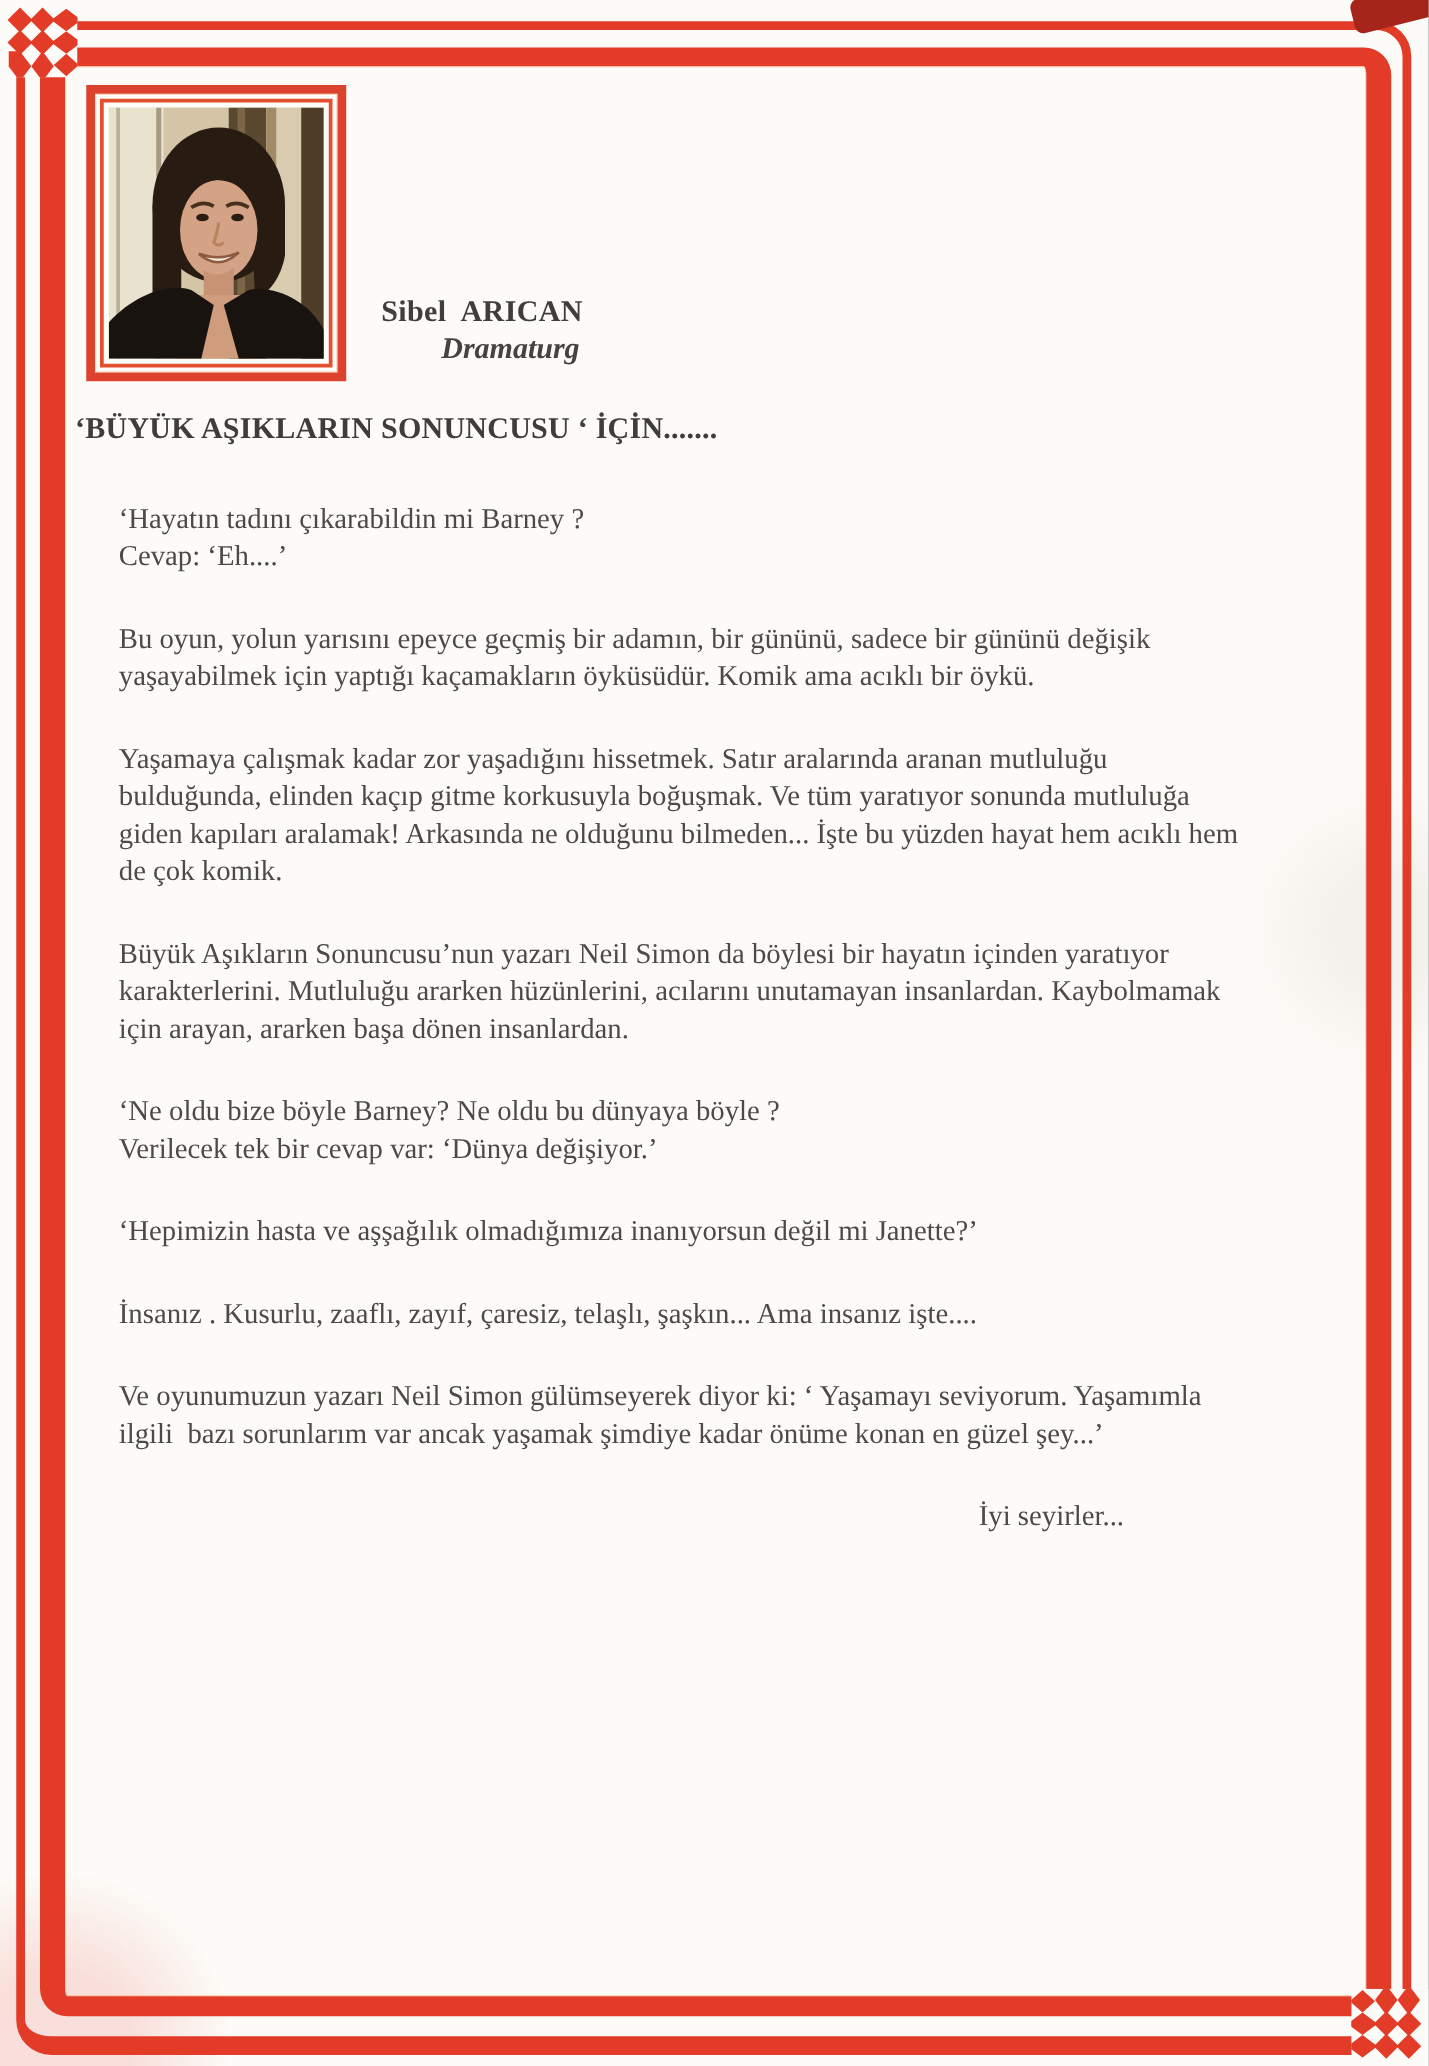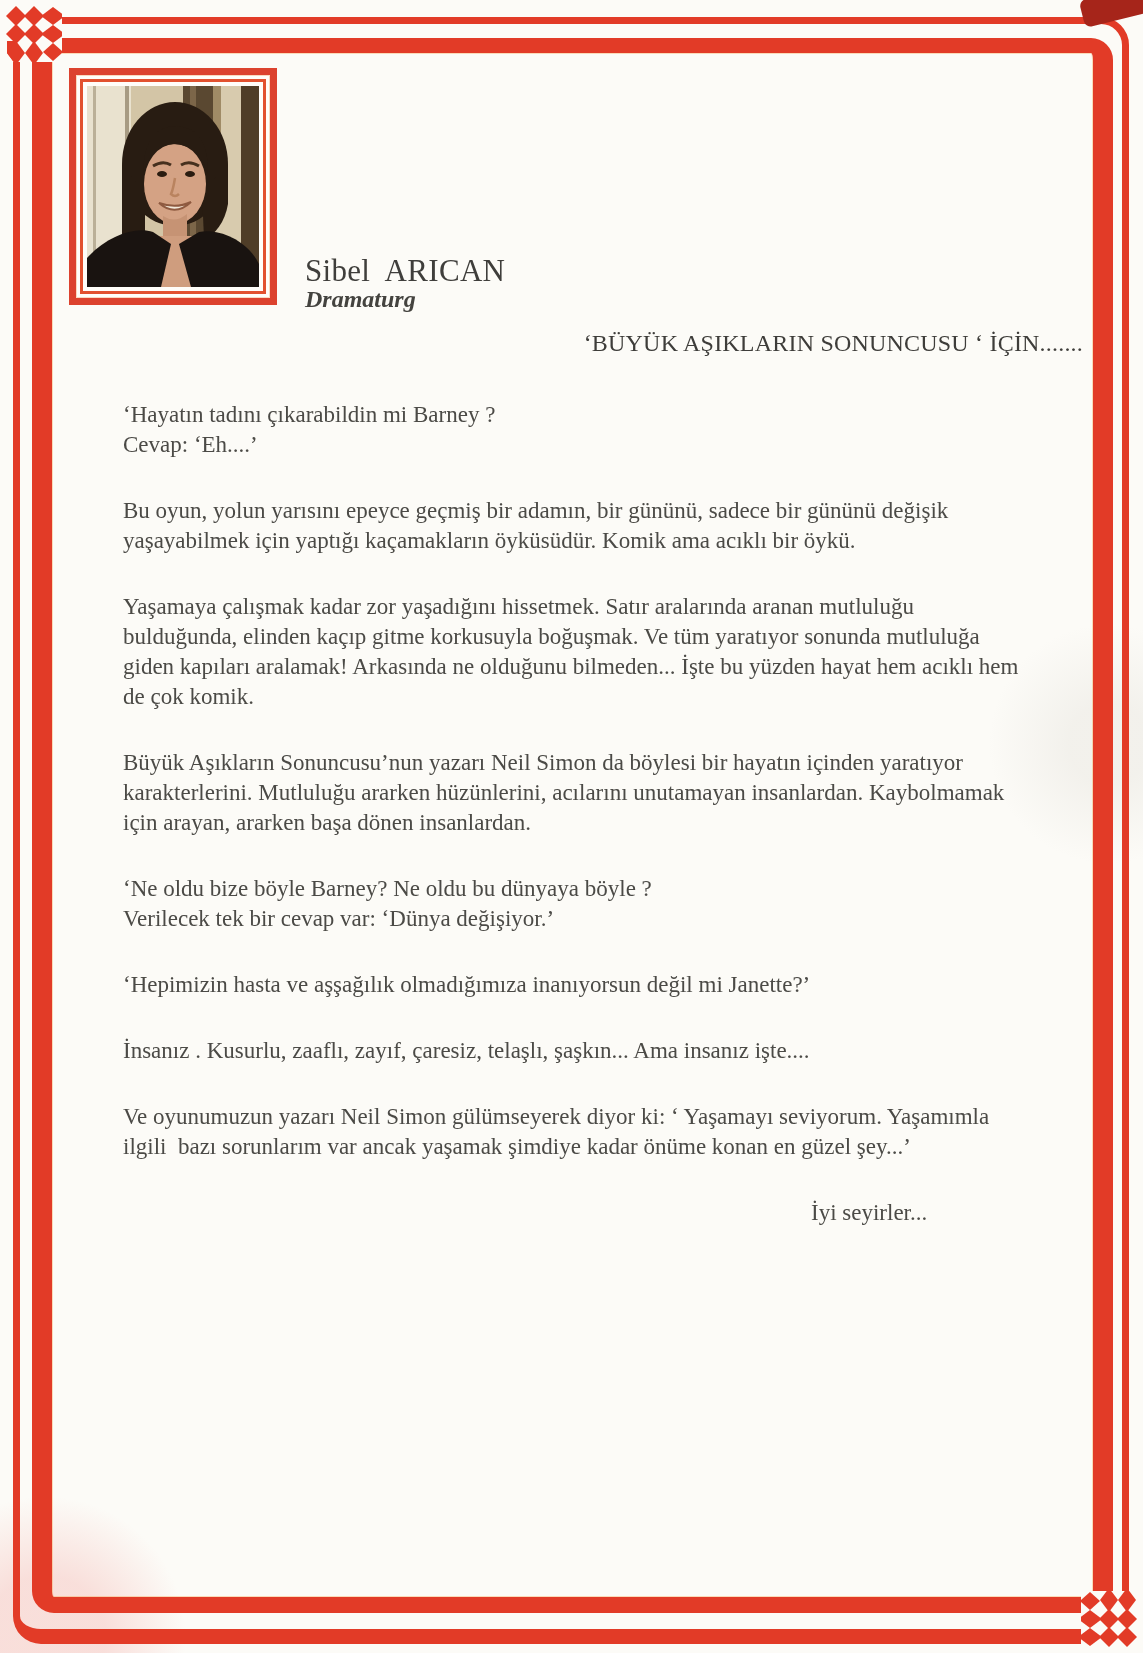"Sibel ARICAN" .person-name { font-size: 31px -> 24px; font-weight: normal -> bold; margin-top: 20px -> none }
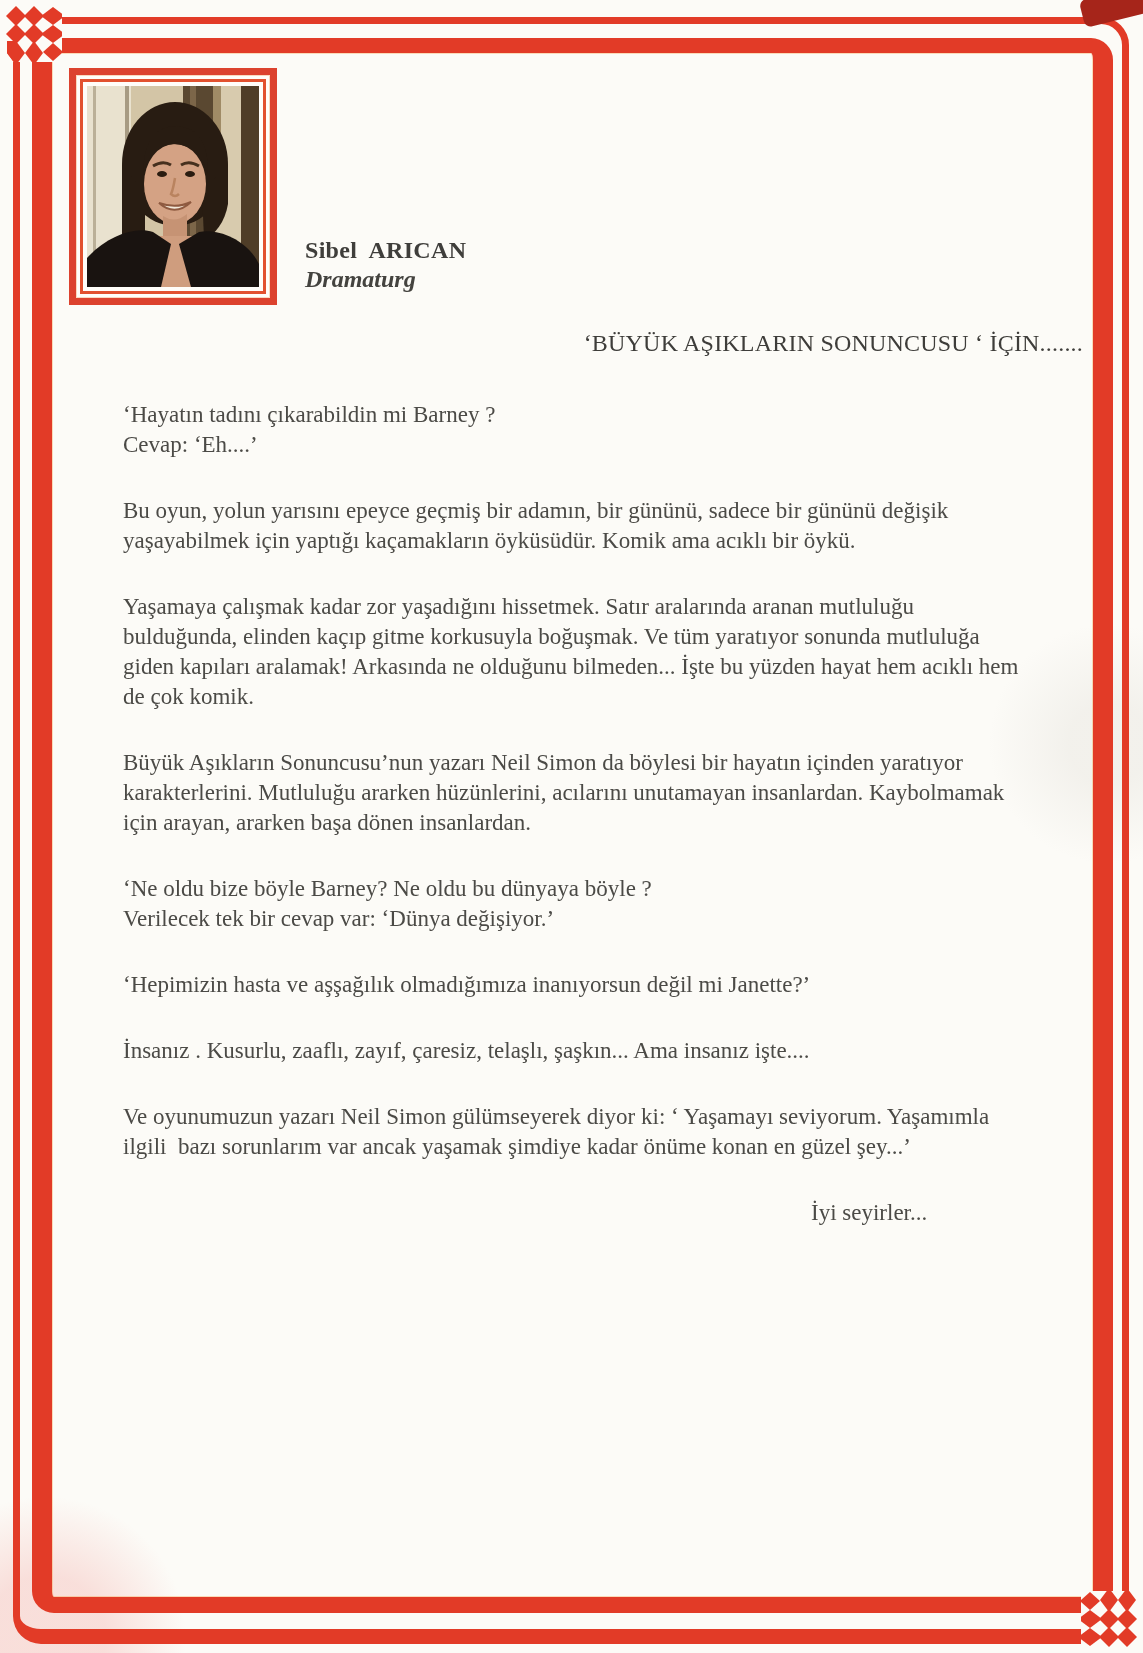"Dramaturg" .person-role { margin-left: none -> 48px }
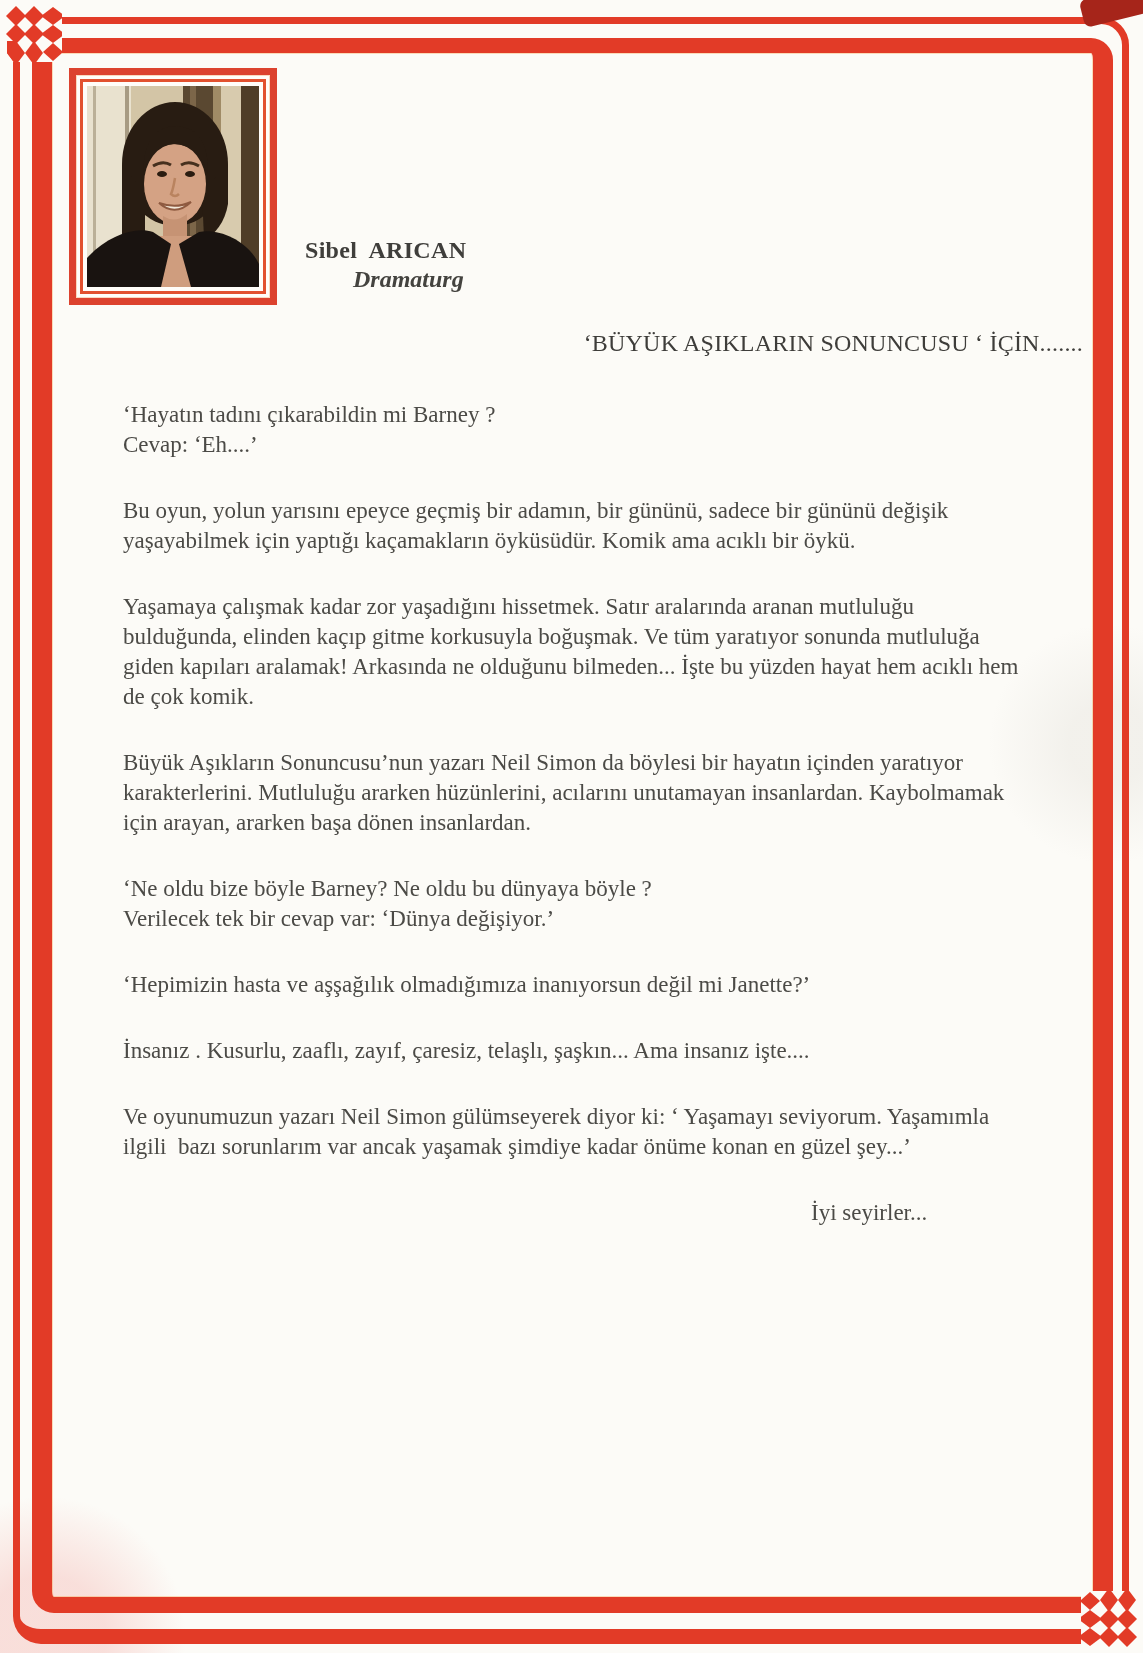"‘BÜYÜK AŞIKLARIN SONUNCUSU ‘ İÇİN......." .heading { font-weight: normal -> bold; text-align: right -> left }
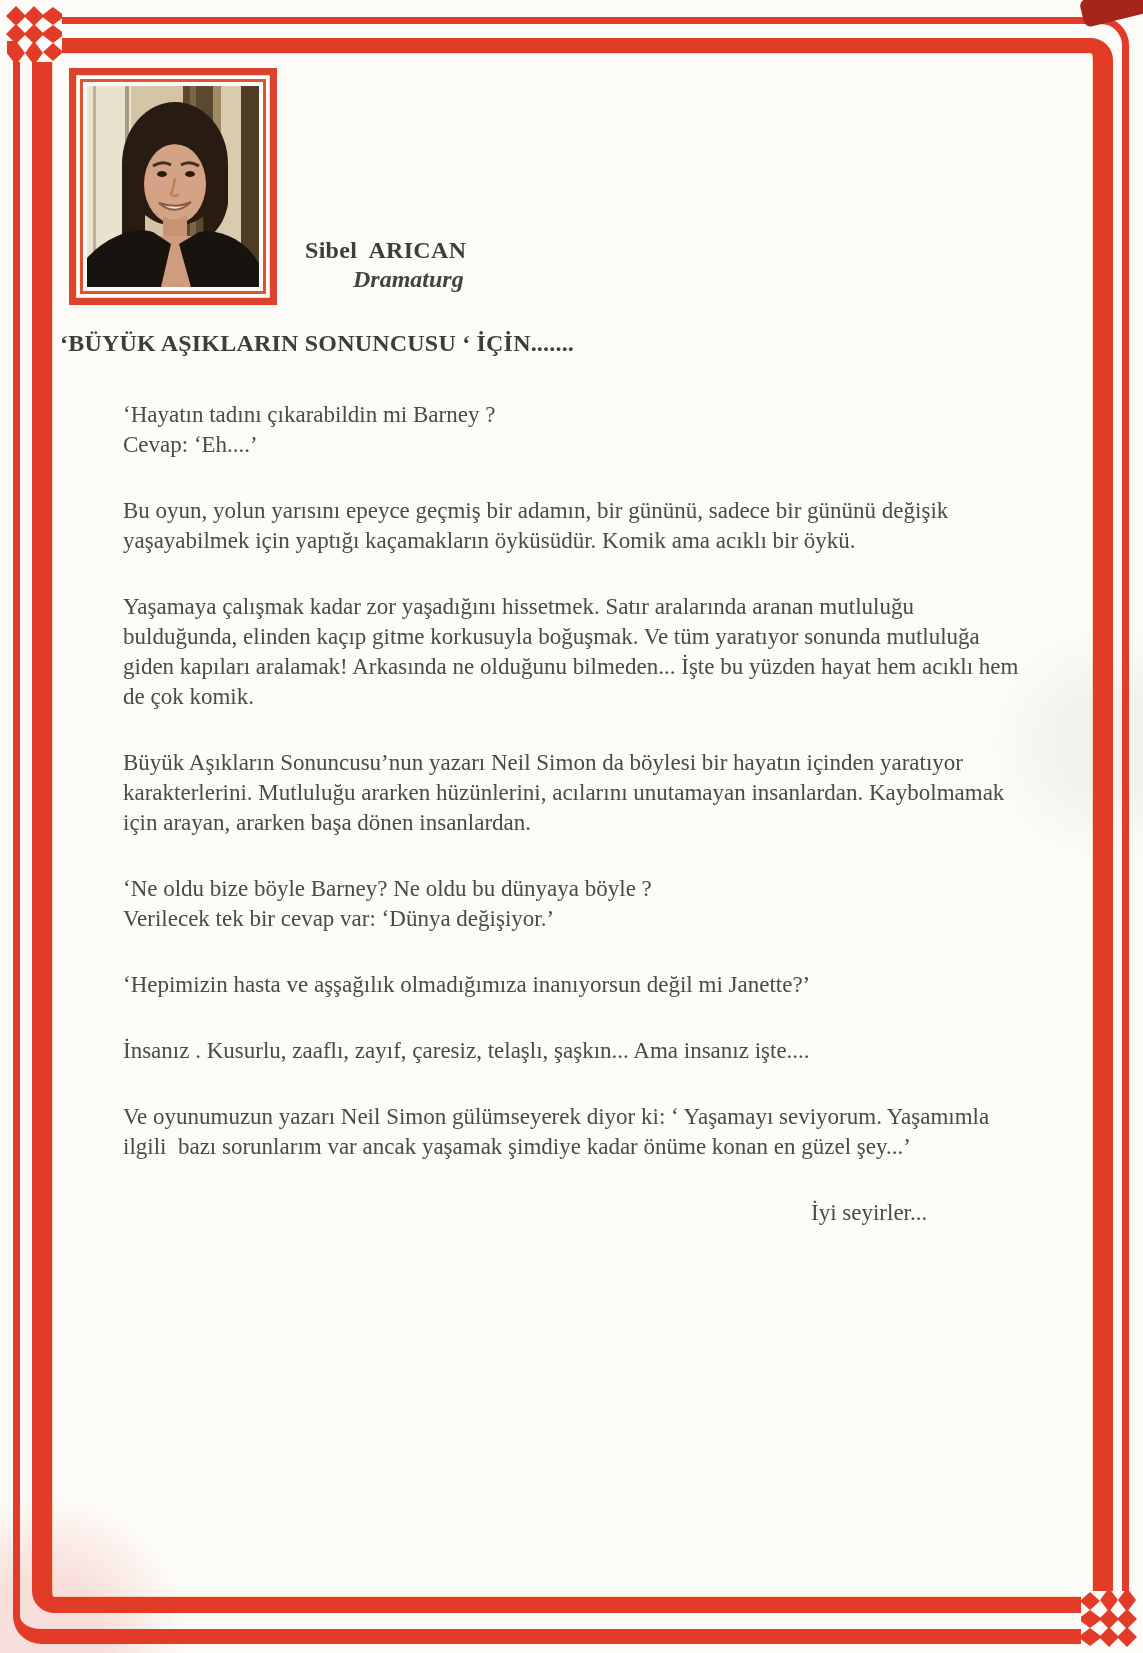"‘Hayatın tadını çıkarabildin mi Barney" .body-text { left: 123px -> 95px }
